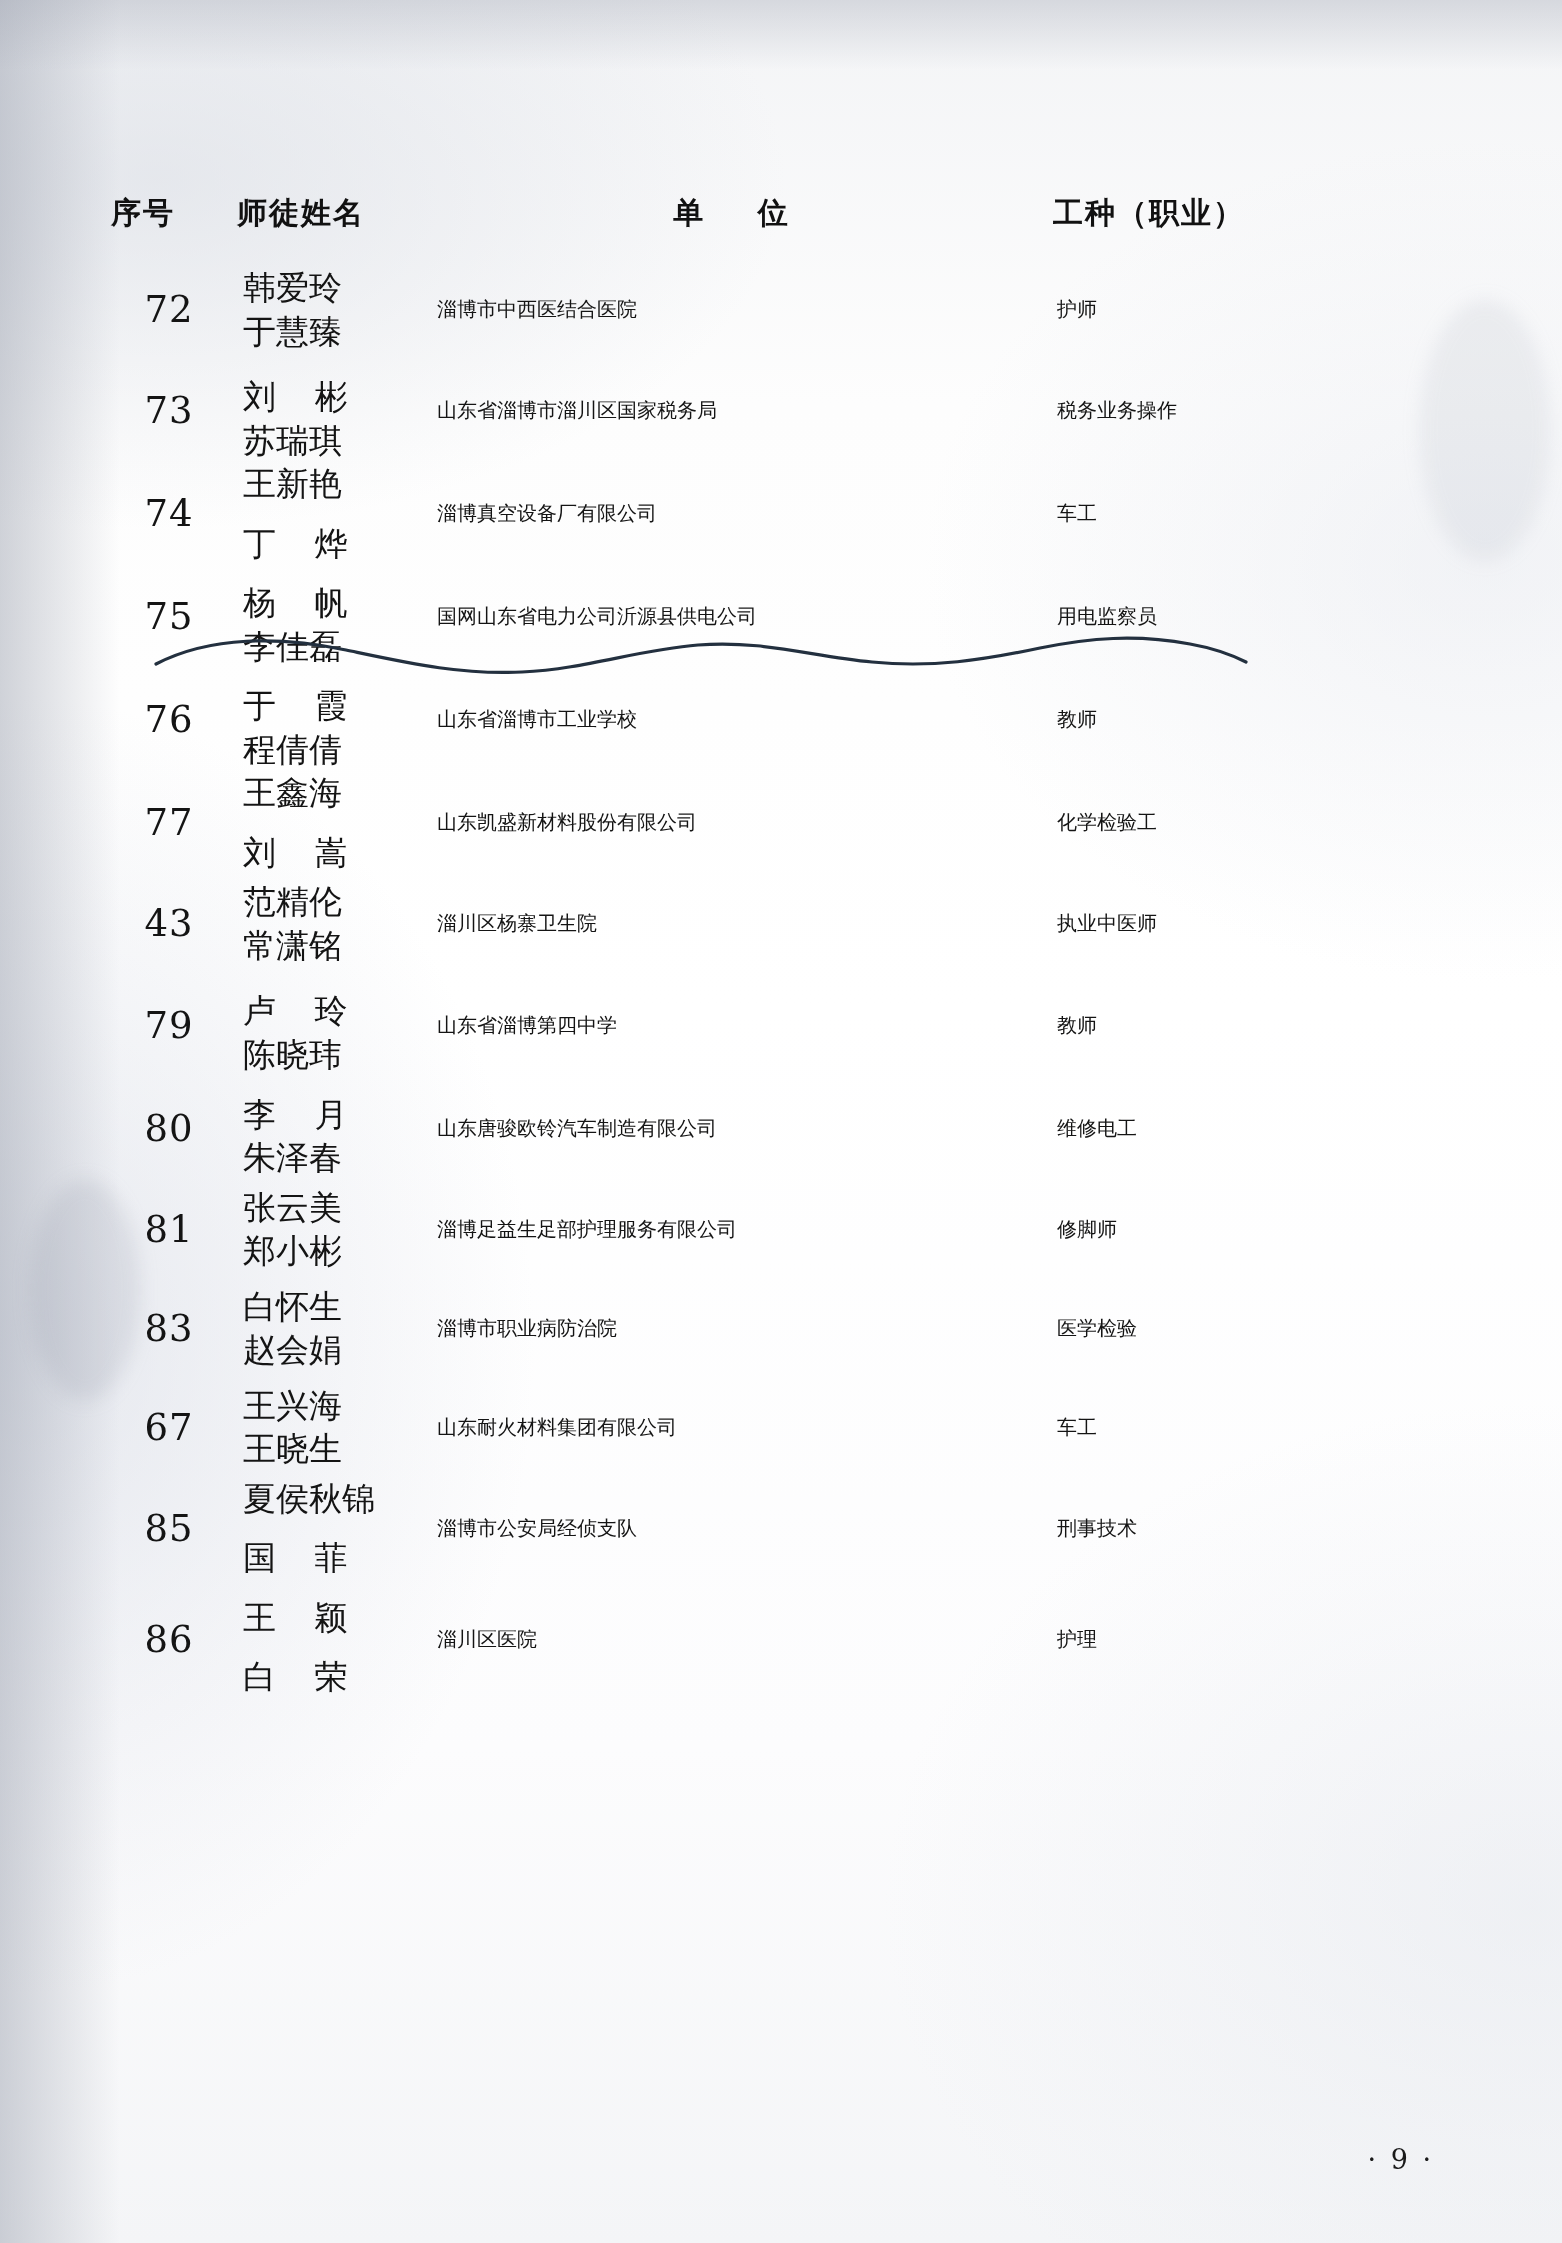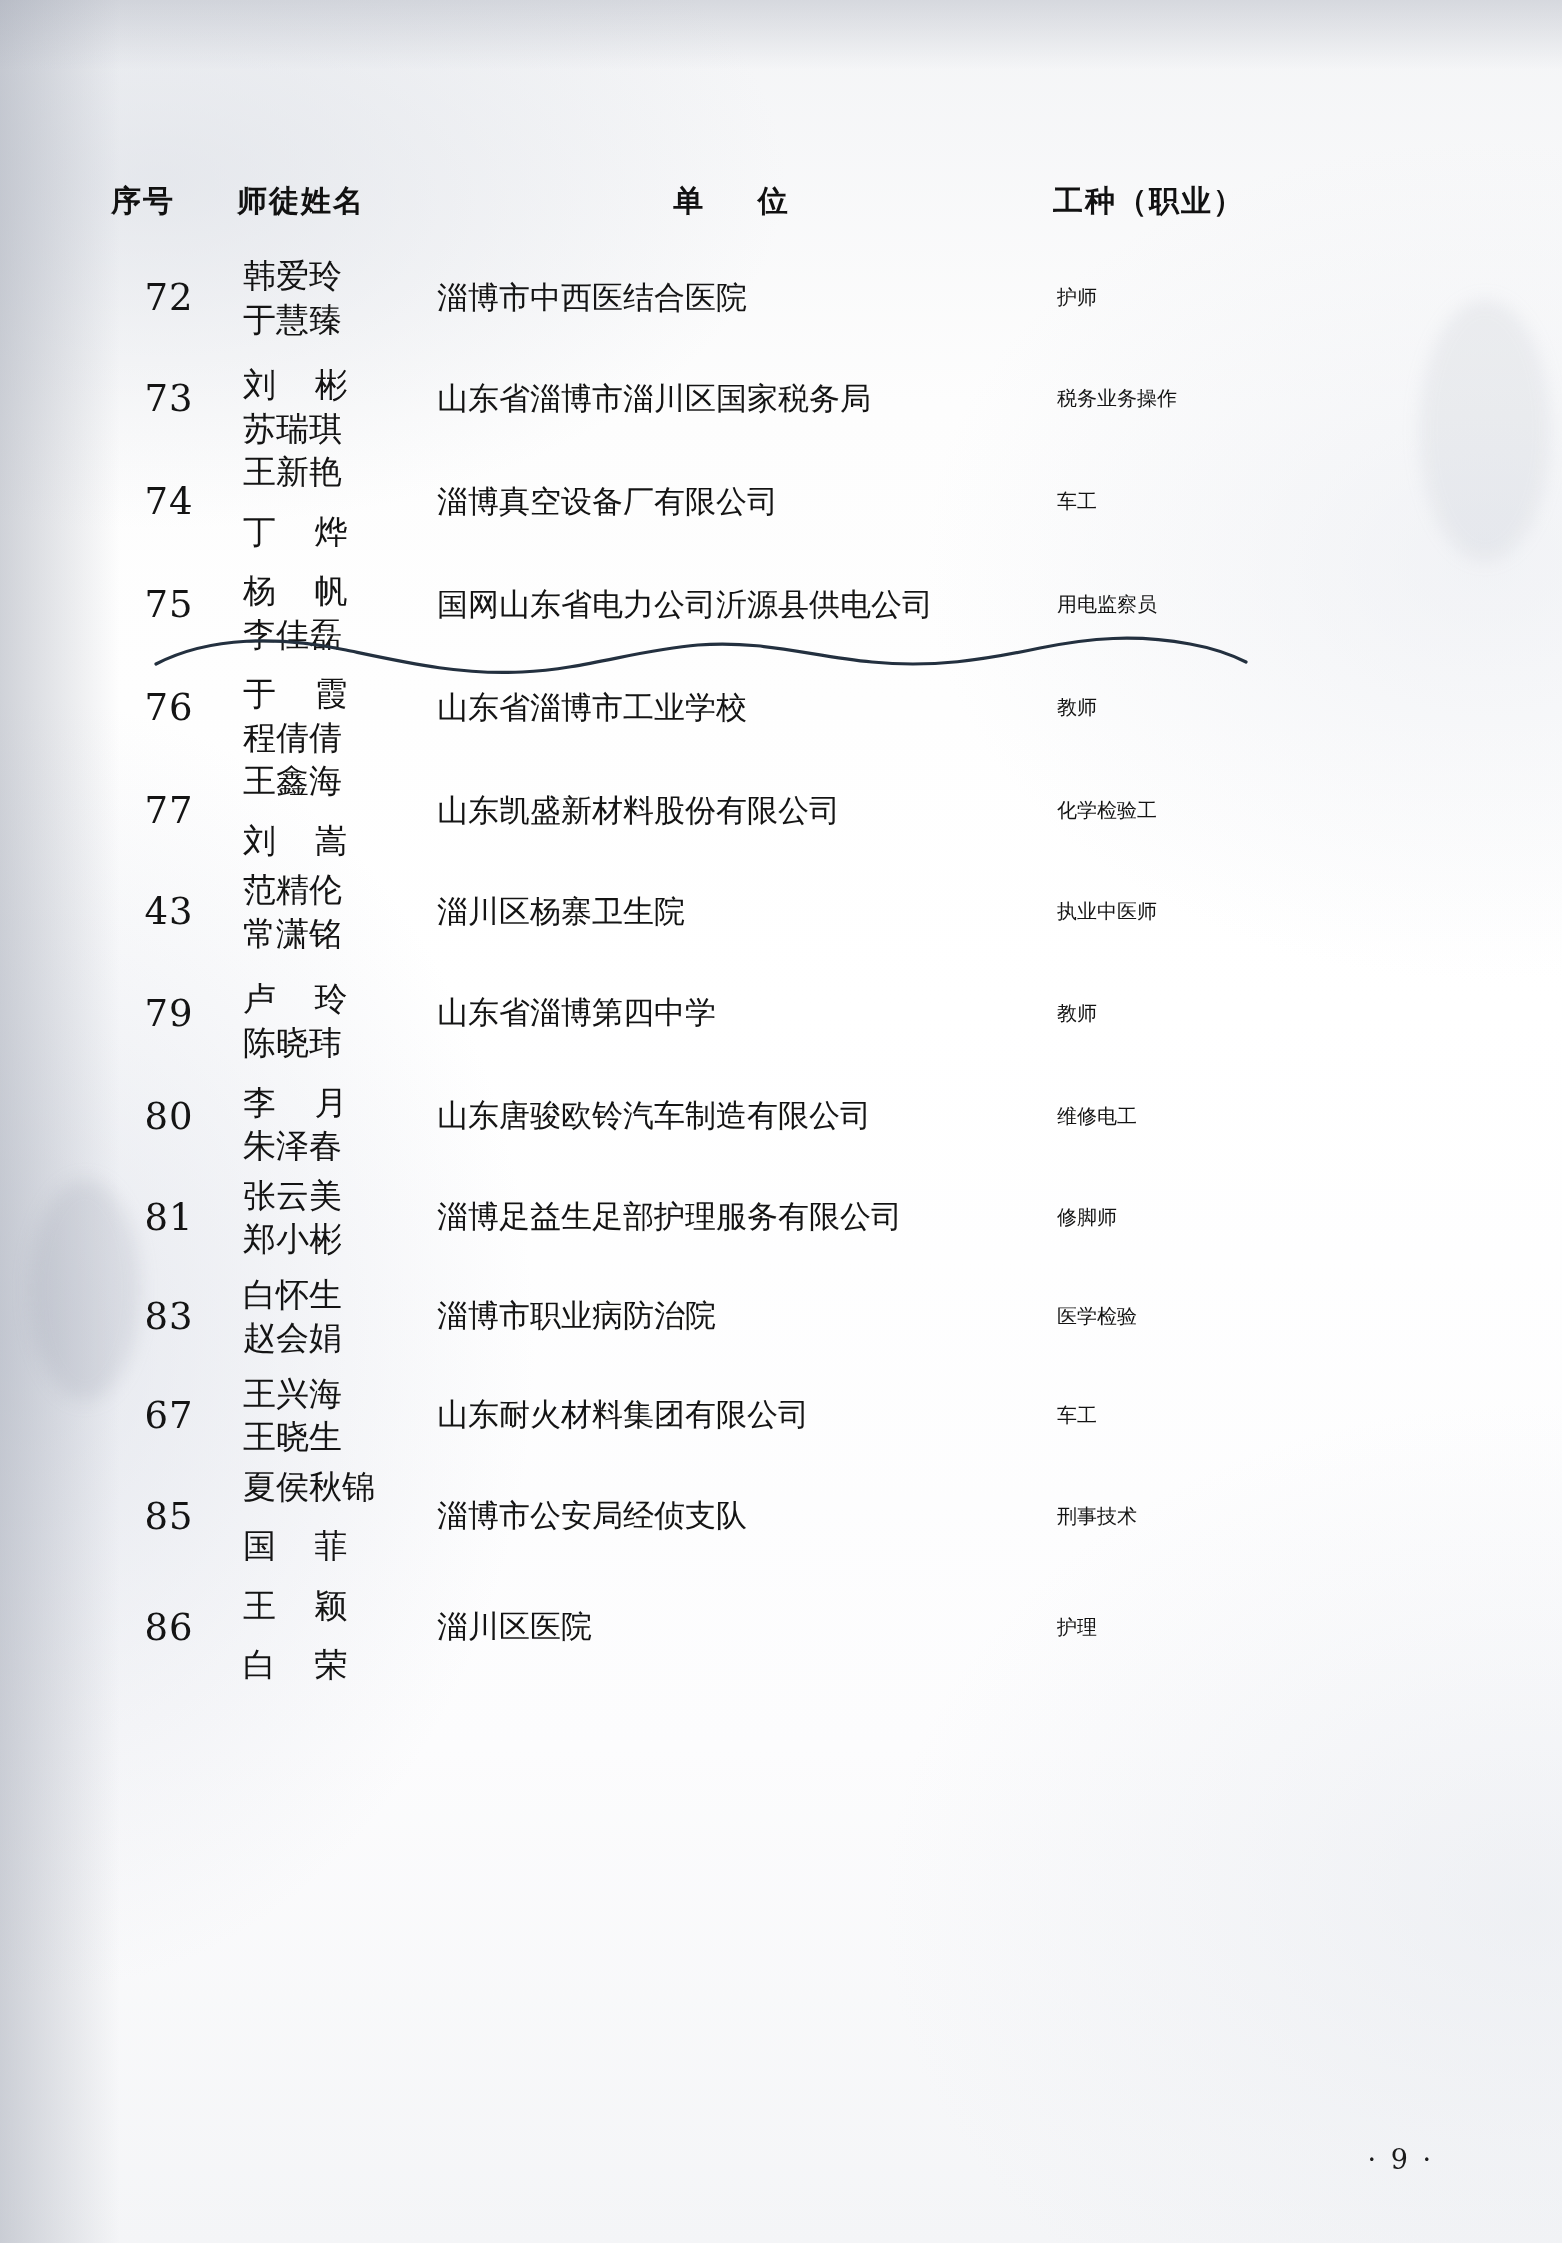"序号" .content { top: 180px -> 192px }
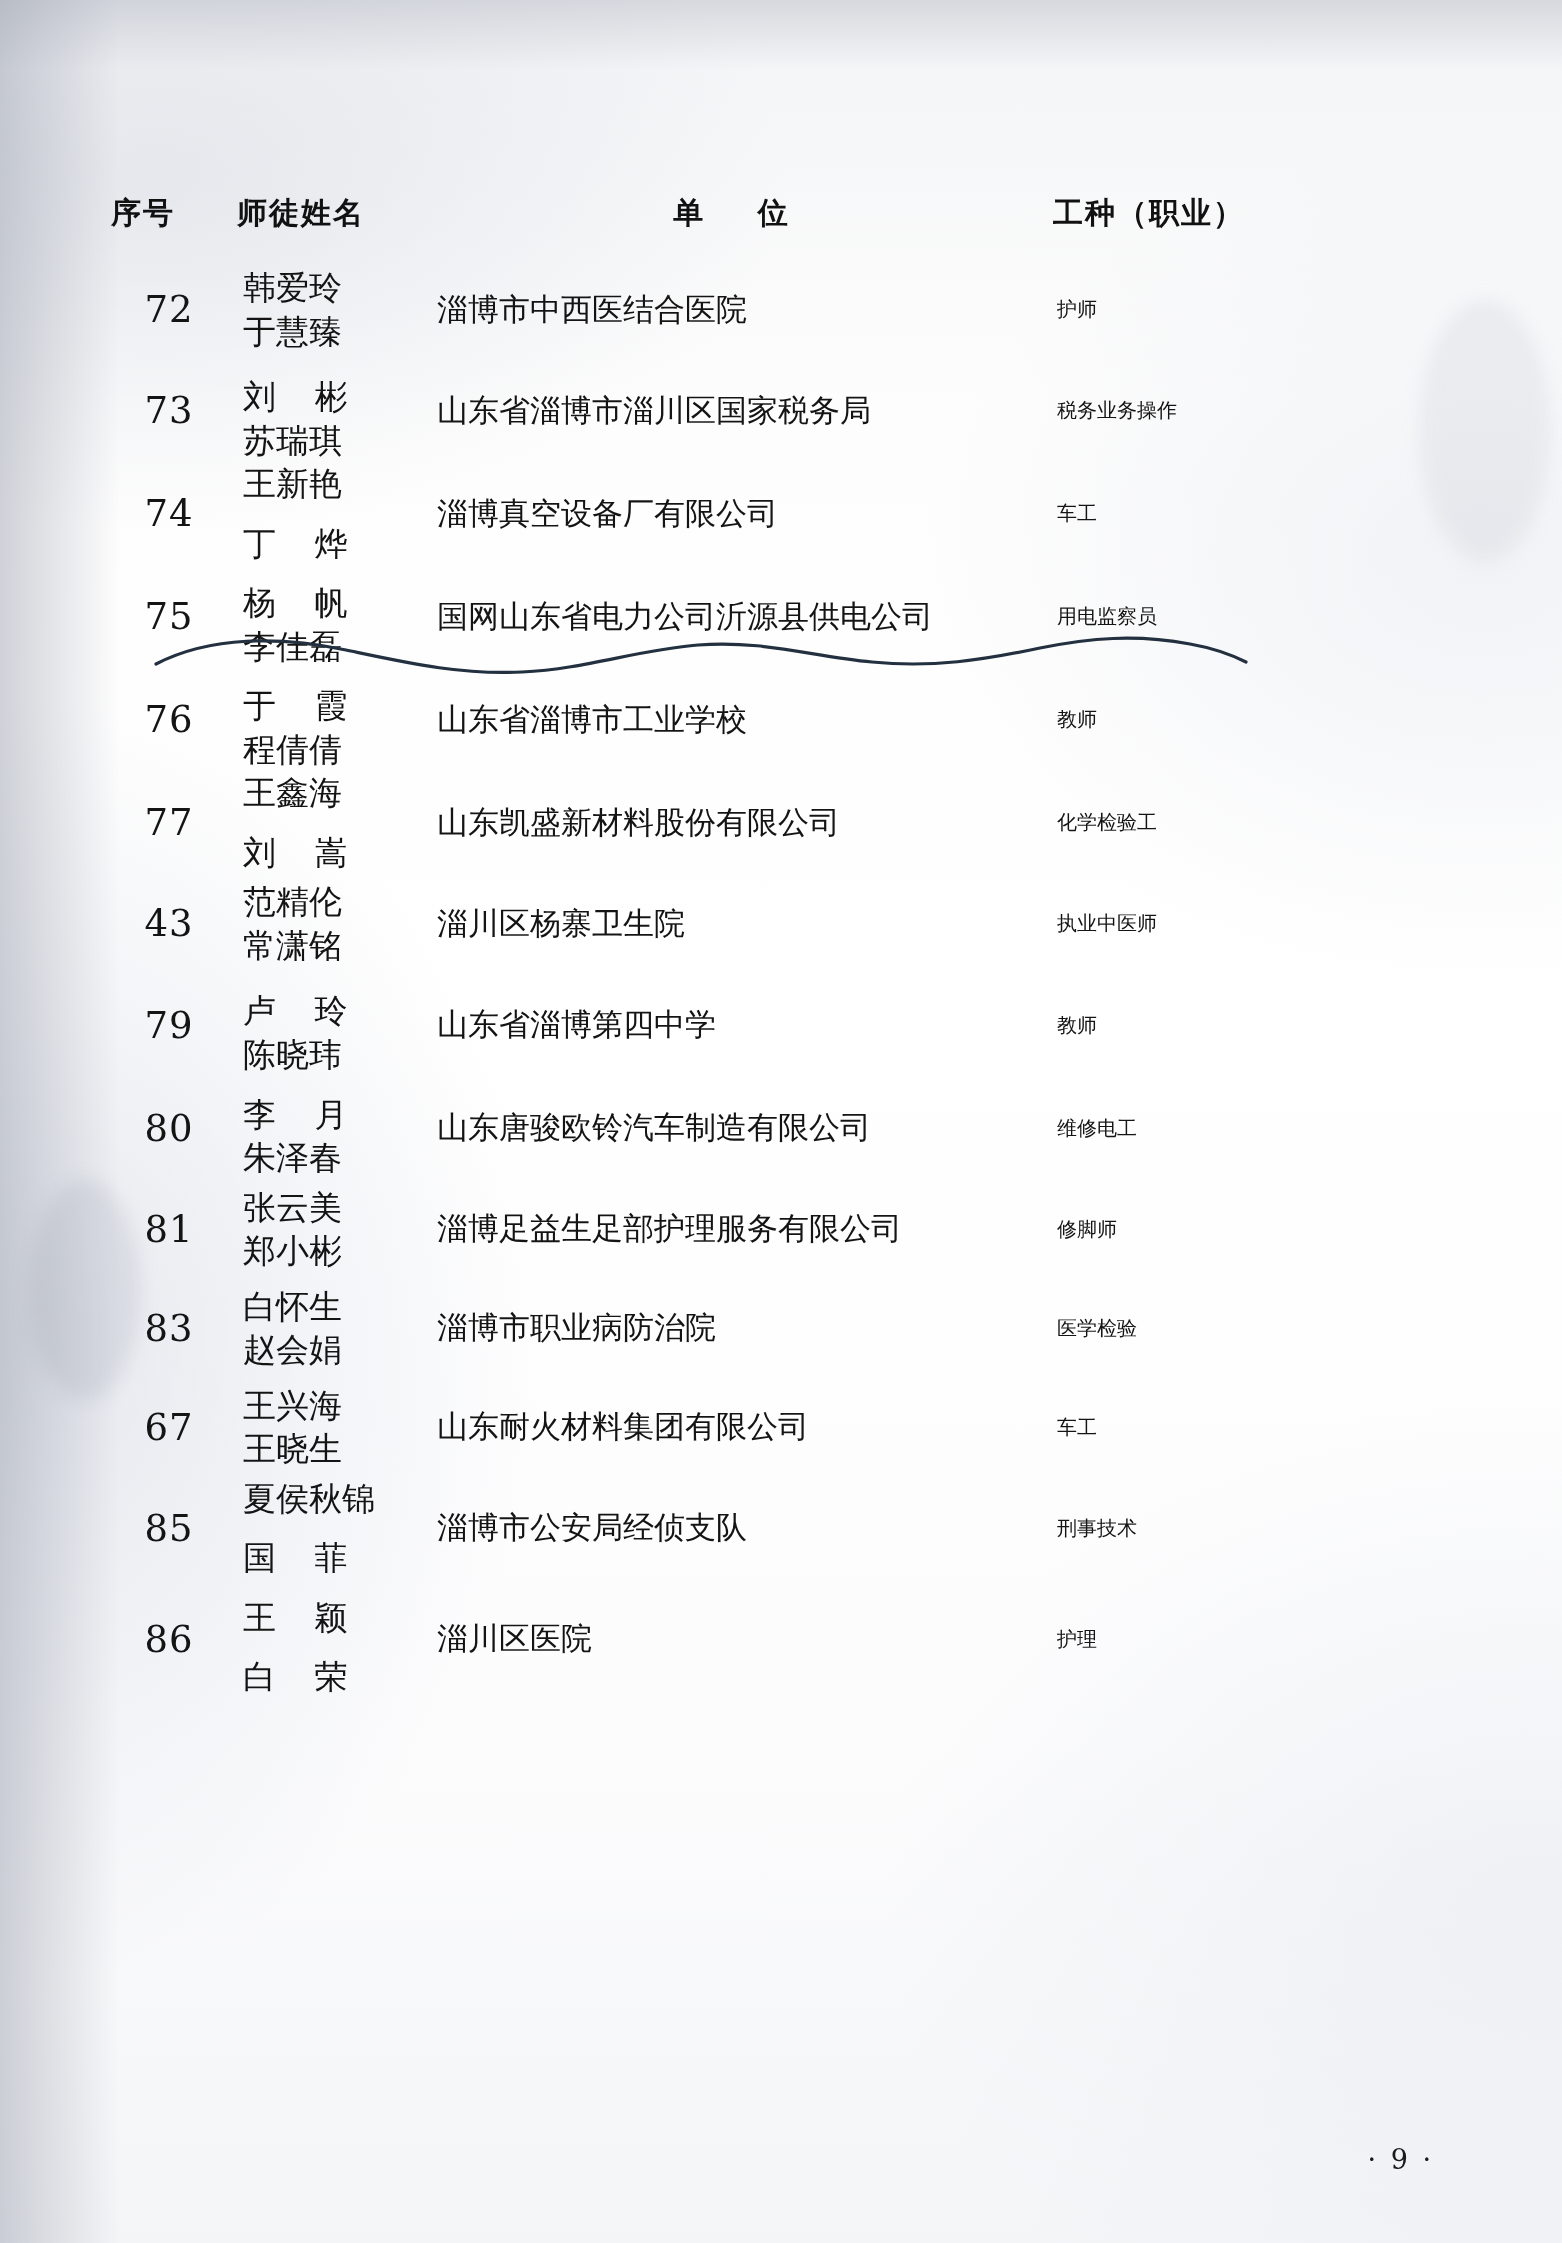"淄博市中西医结合医院" td.unit { font-size: 31px -> 20px }
